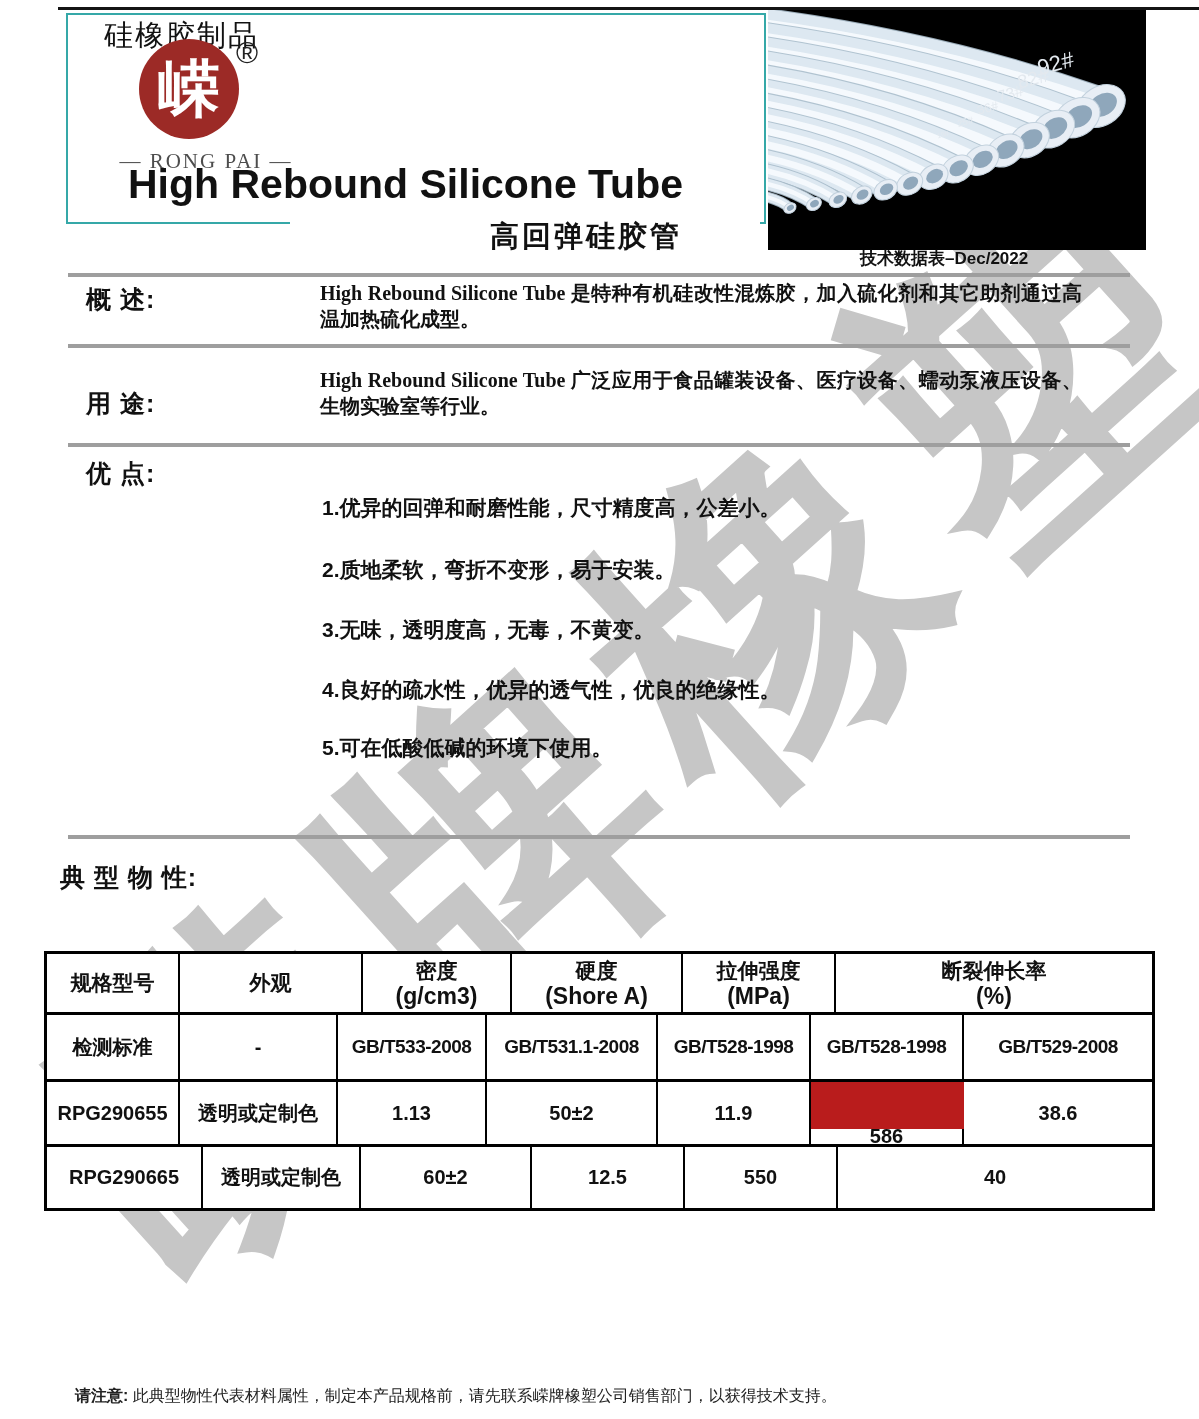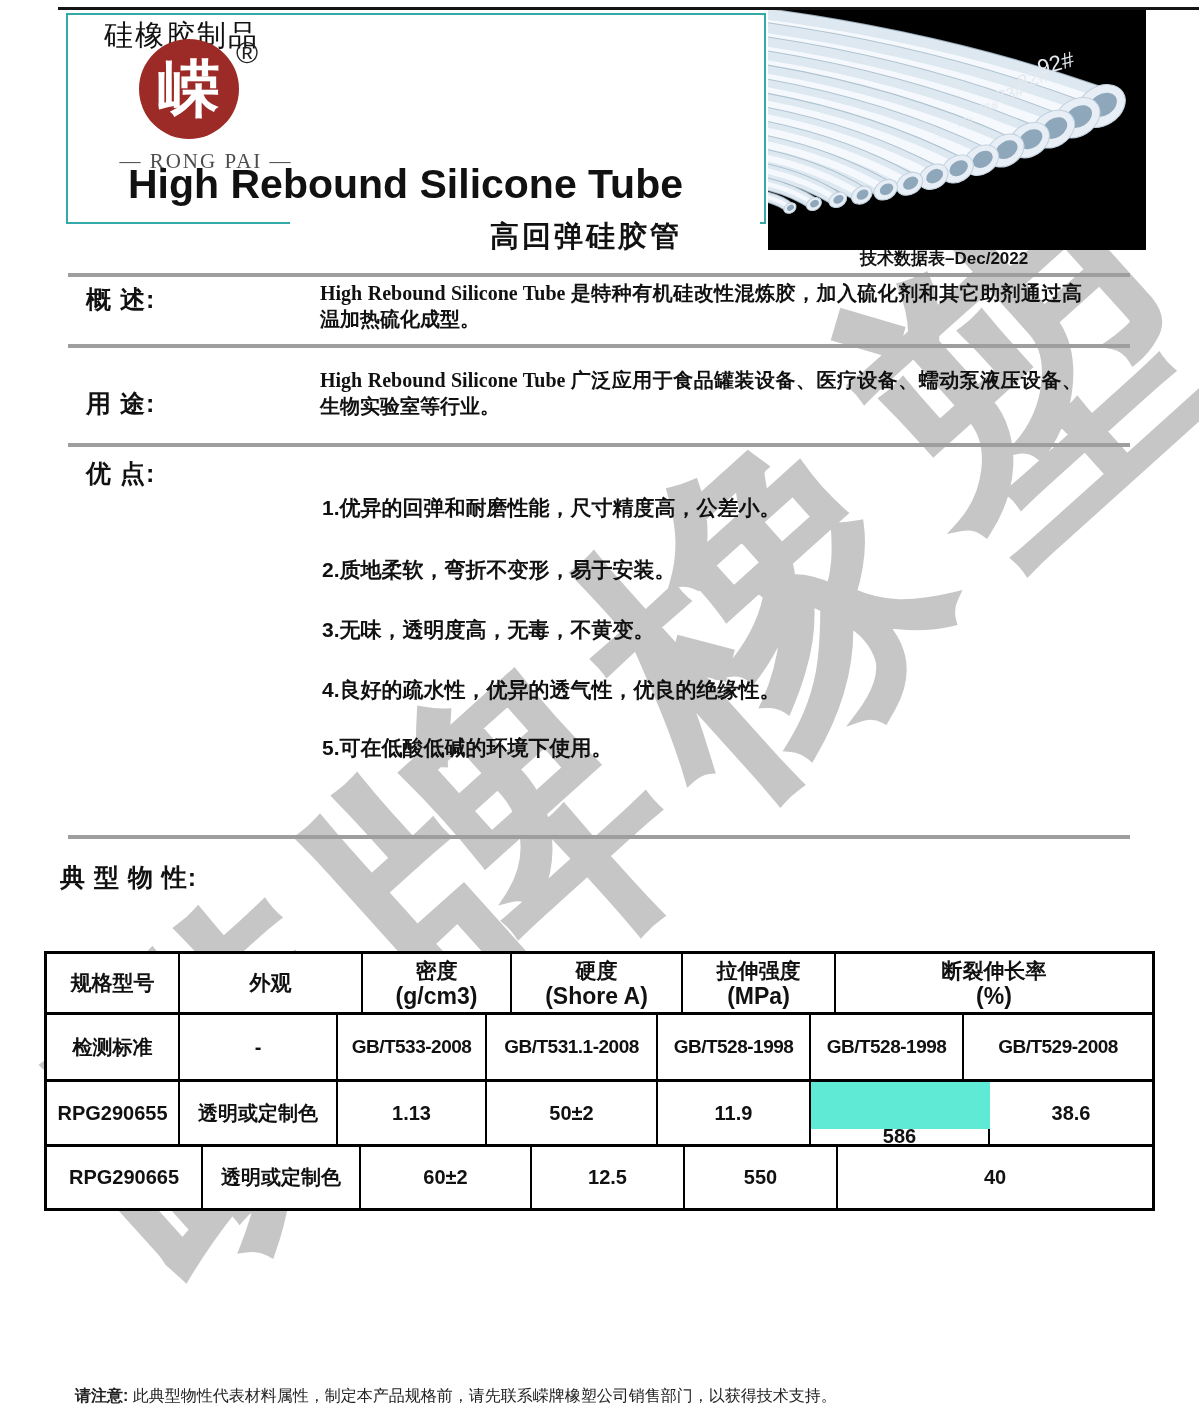"规格型号" #prop-table { background: #5eead4 -> #b91c1c }
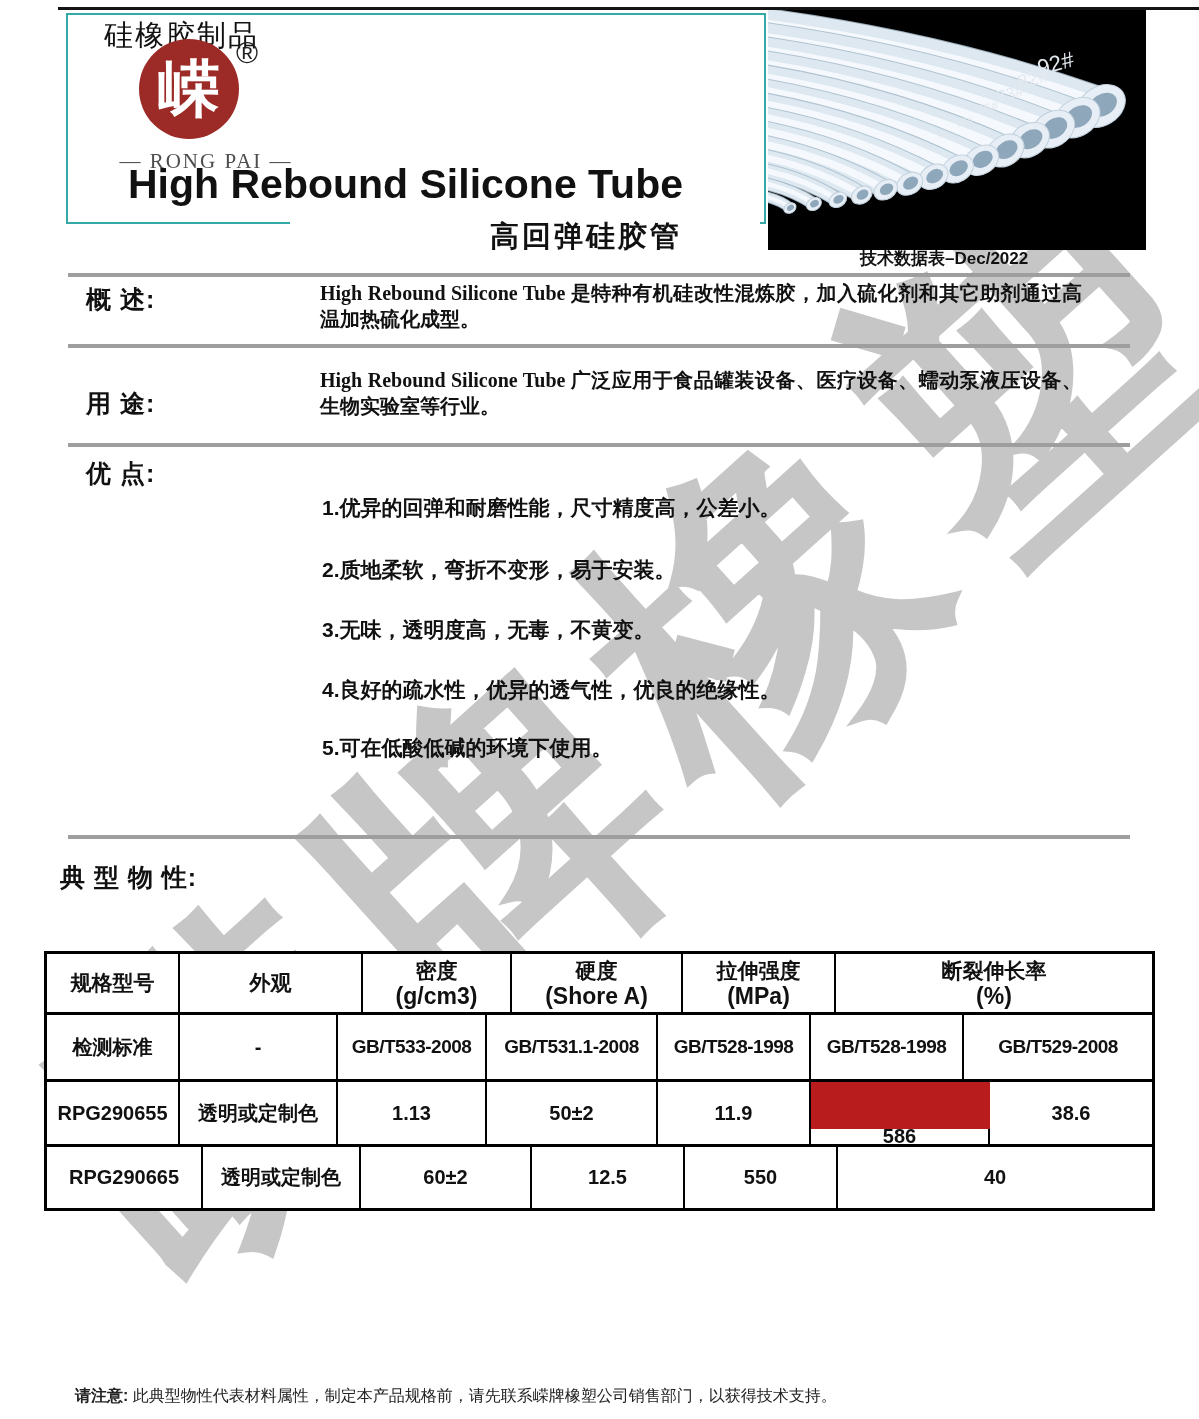"586" div.t-cell { width: 179px -> 153px }
